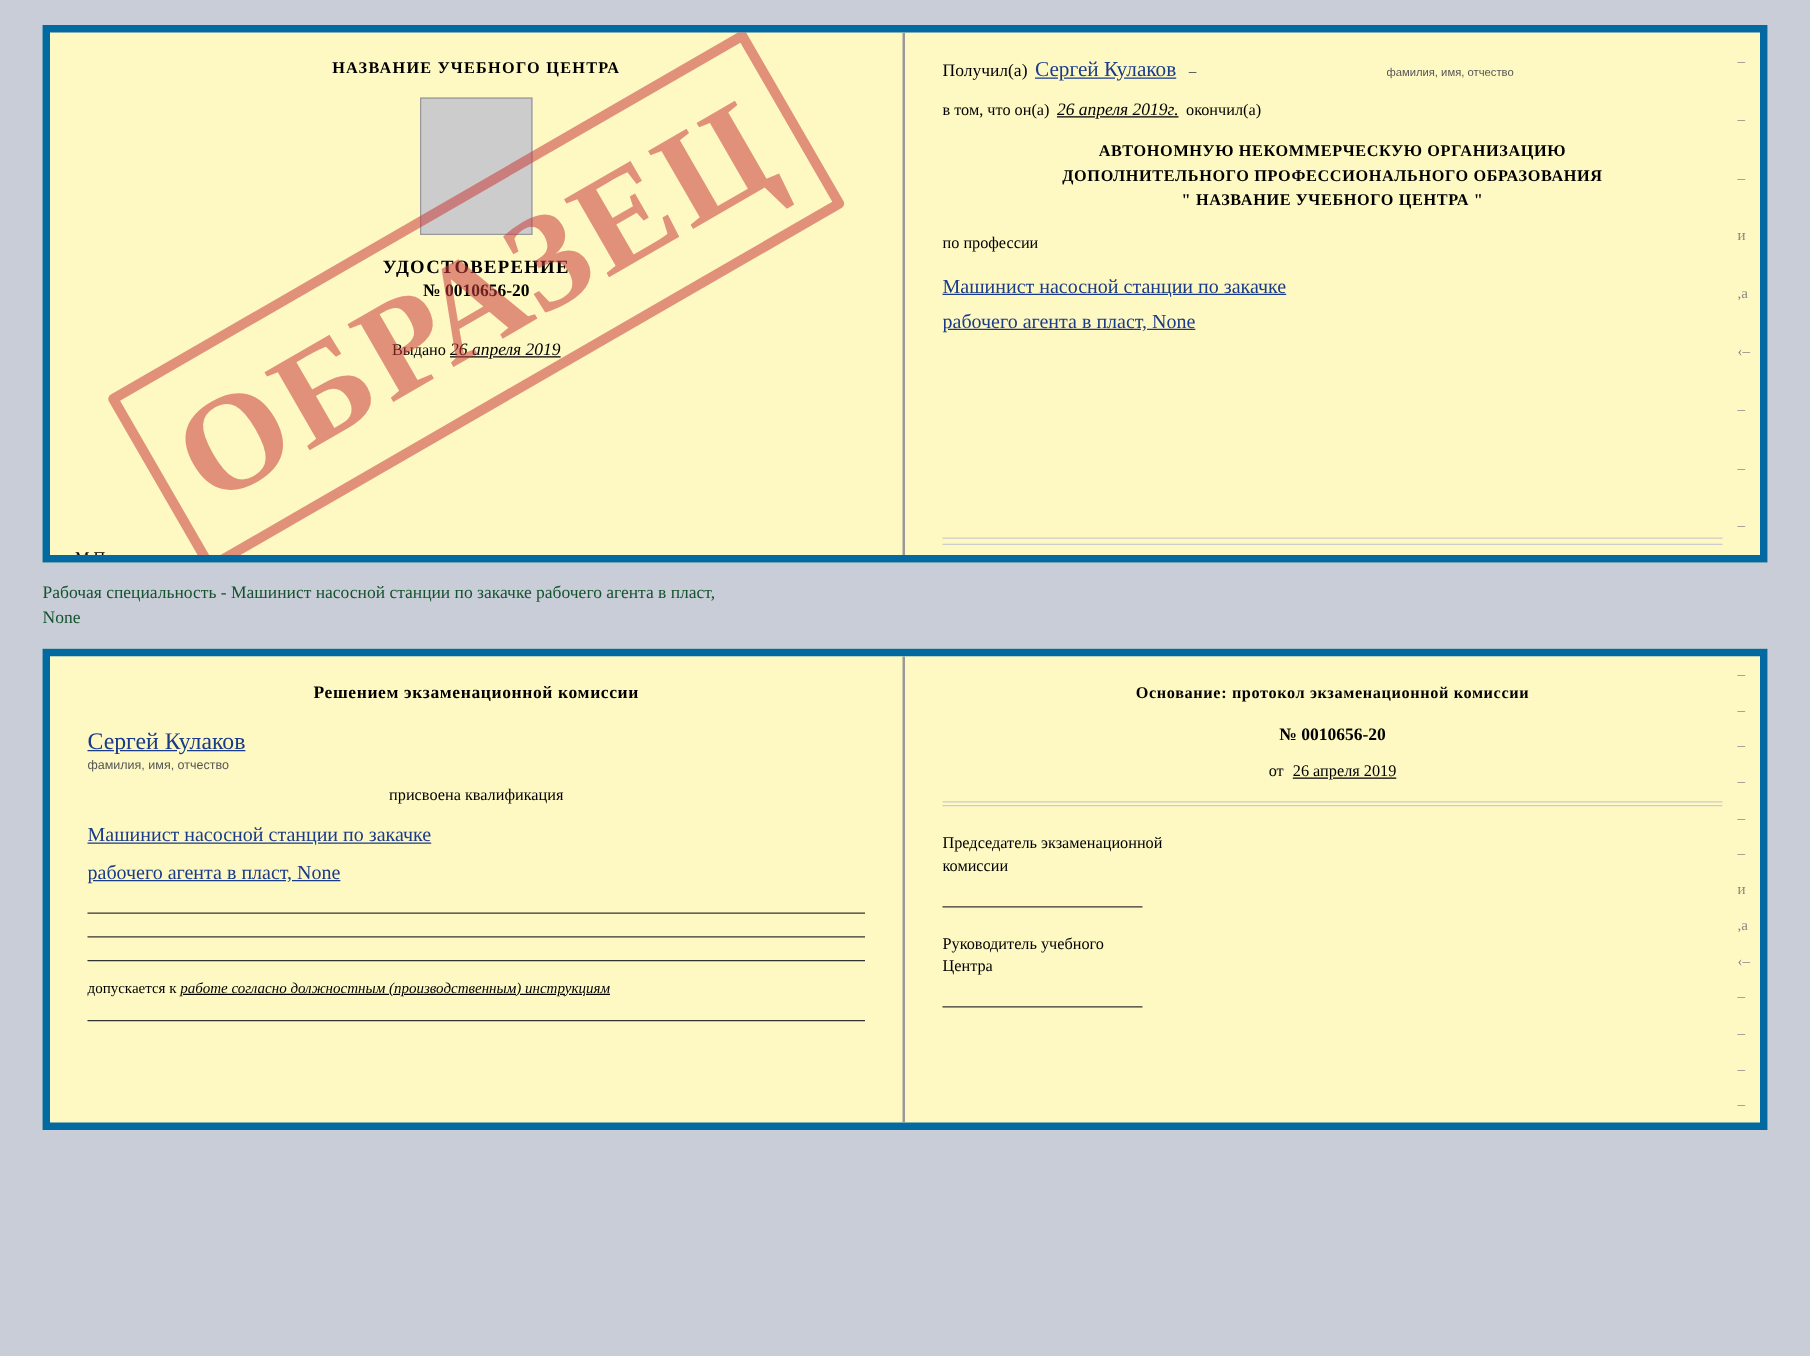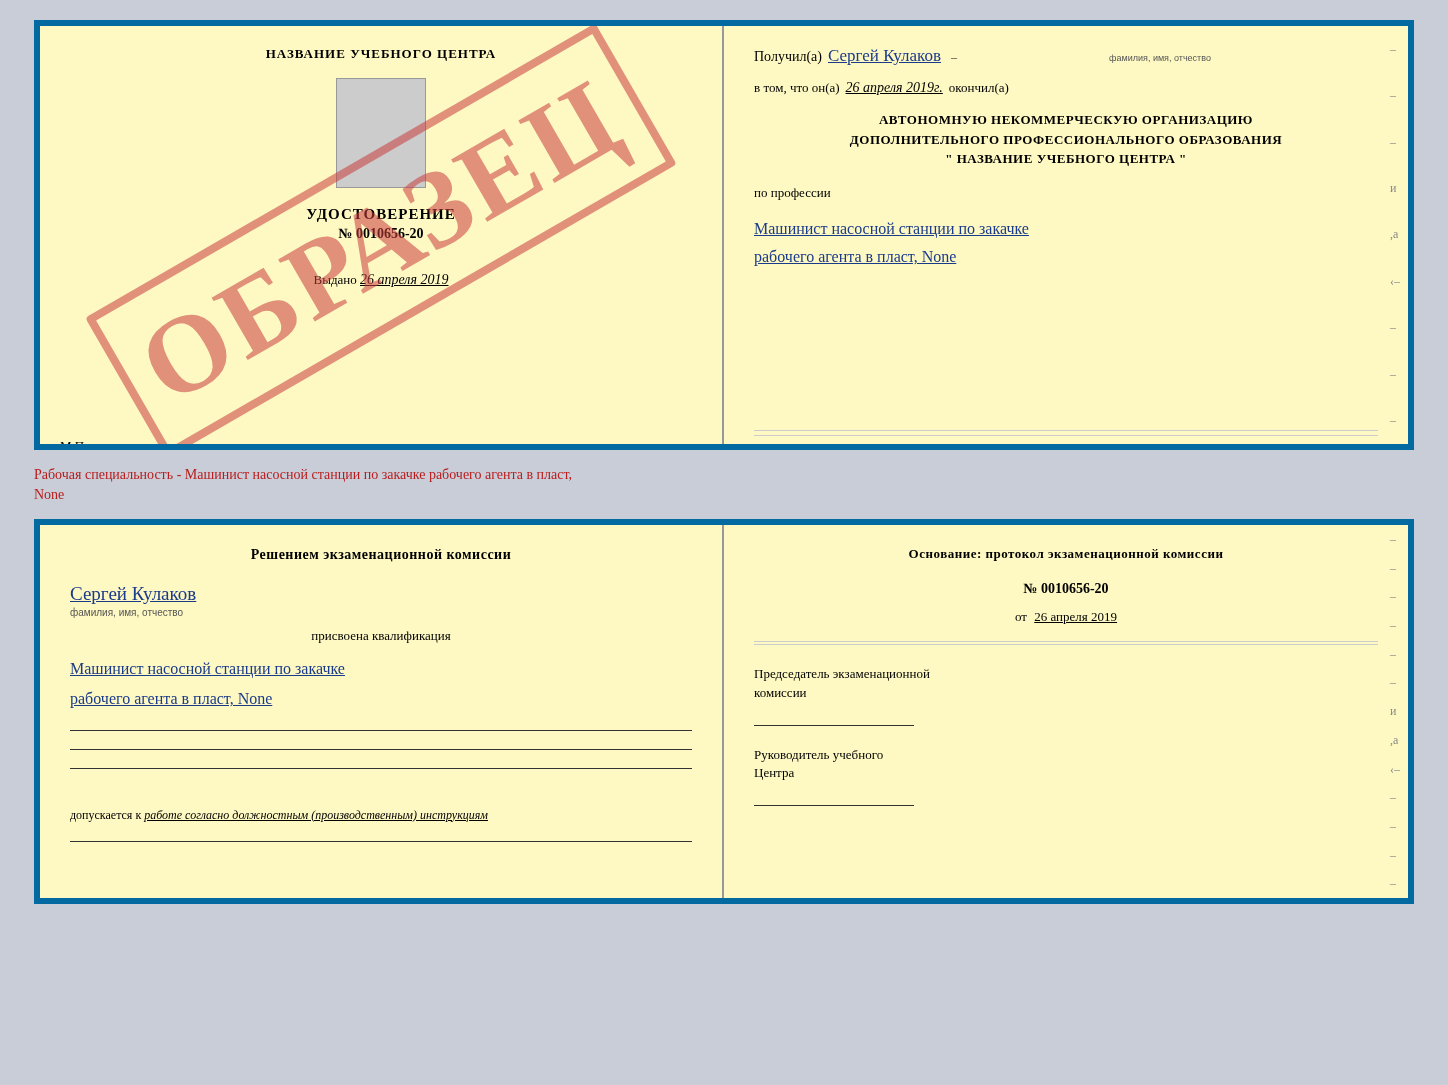"Рабочая специальность - Машинист" .caption-text { color: #b91c1c -> #14532d }
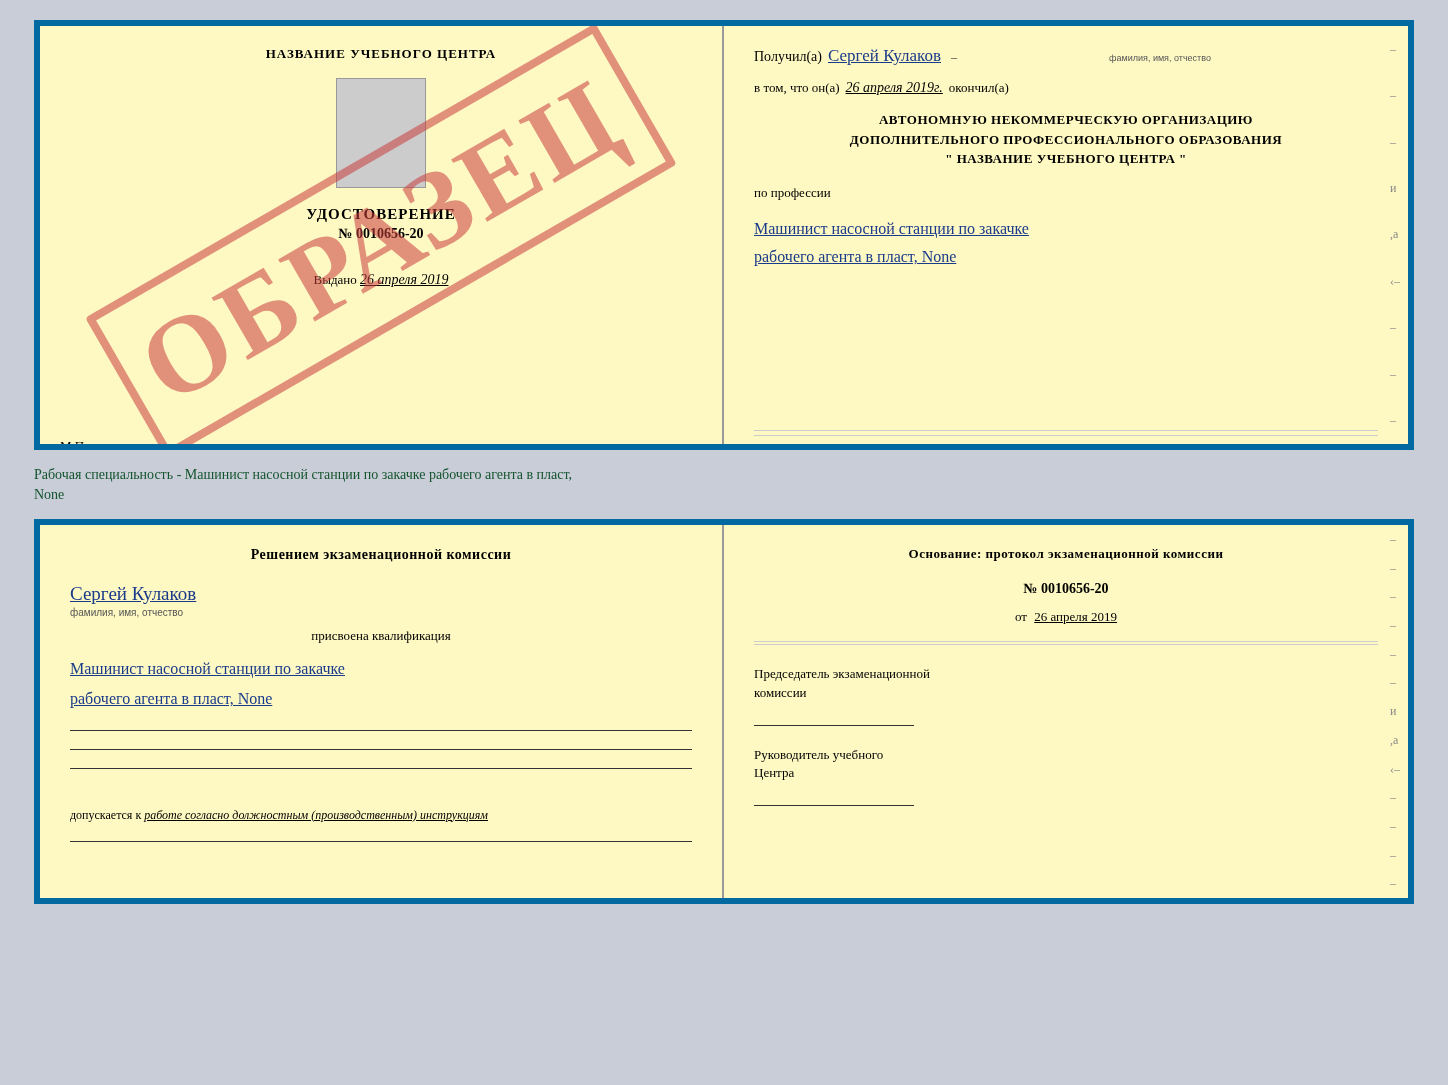"допускается к работе согласно" .dopuskaetsya { margin-top: 28px -> 3px }
